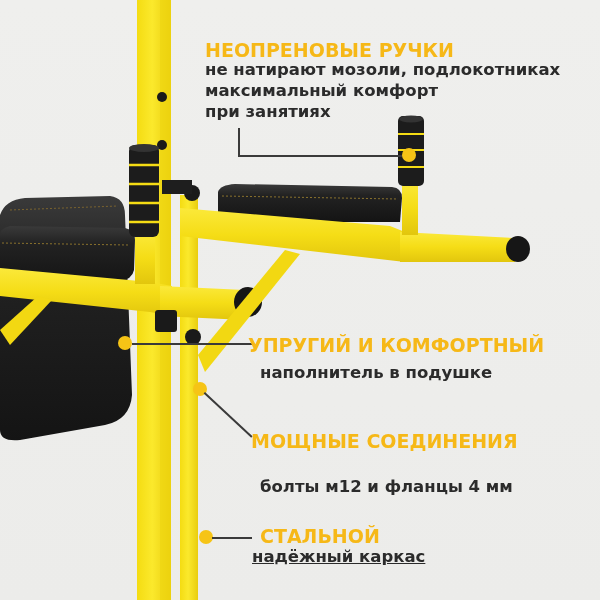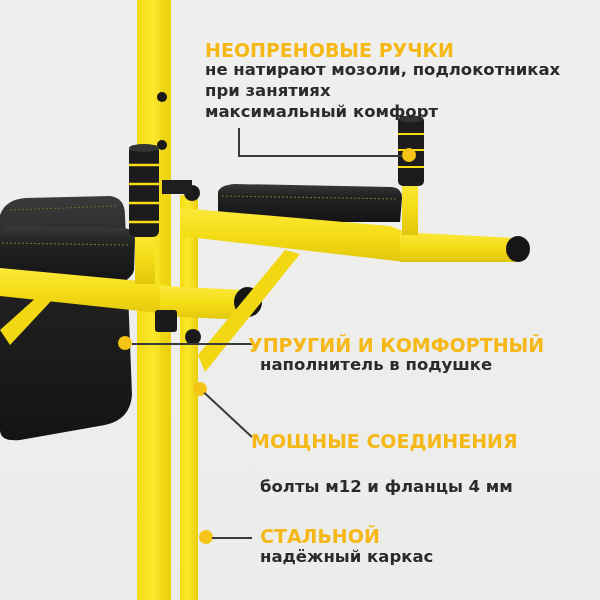"при занятиях" span { order: before "максимальный комфорт" -> after "максимальный комфорт" }
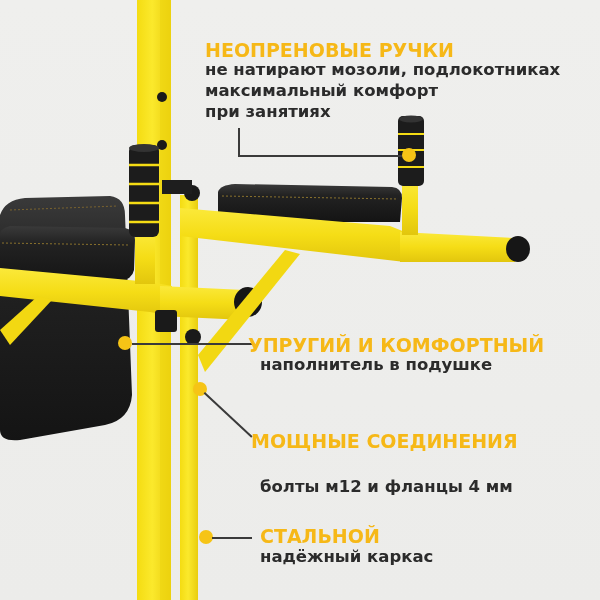"наполнитель в подушке" div.body { top: 354px -> 362px }
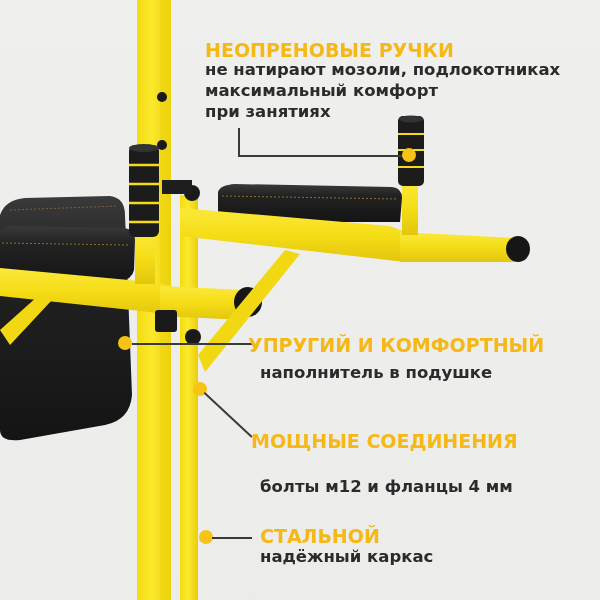"надёжный каркас" div.body { left: 260px -> 252px; text-decoration: none -> underline }
